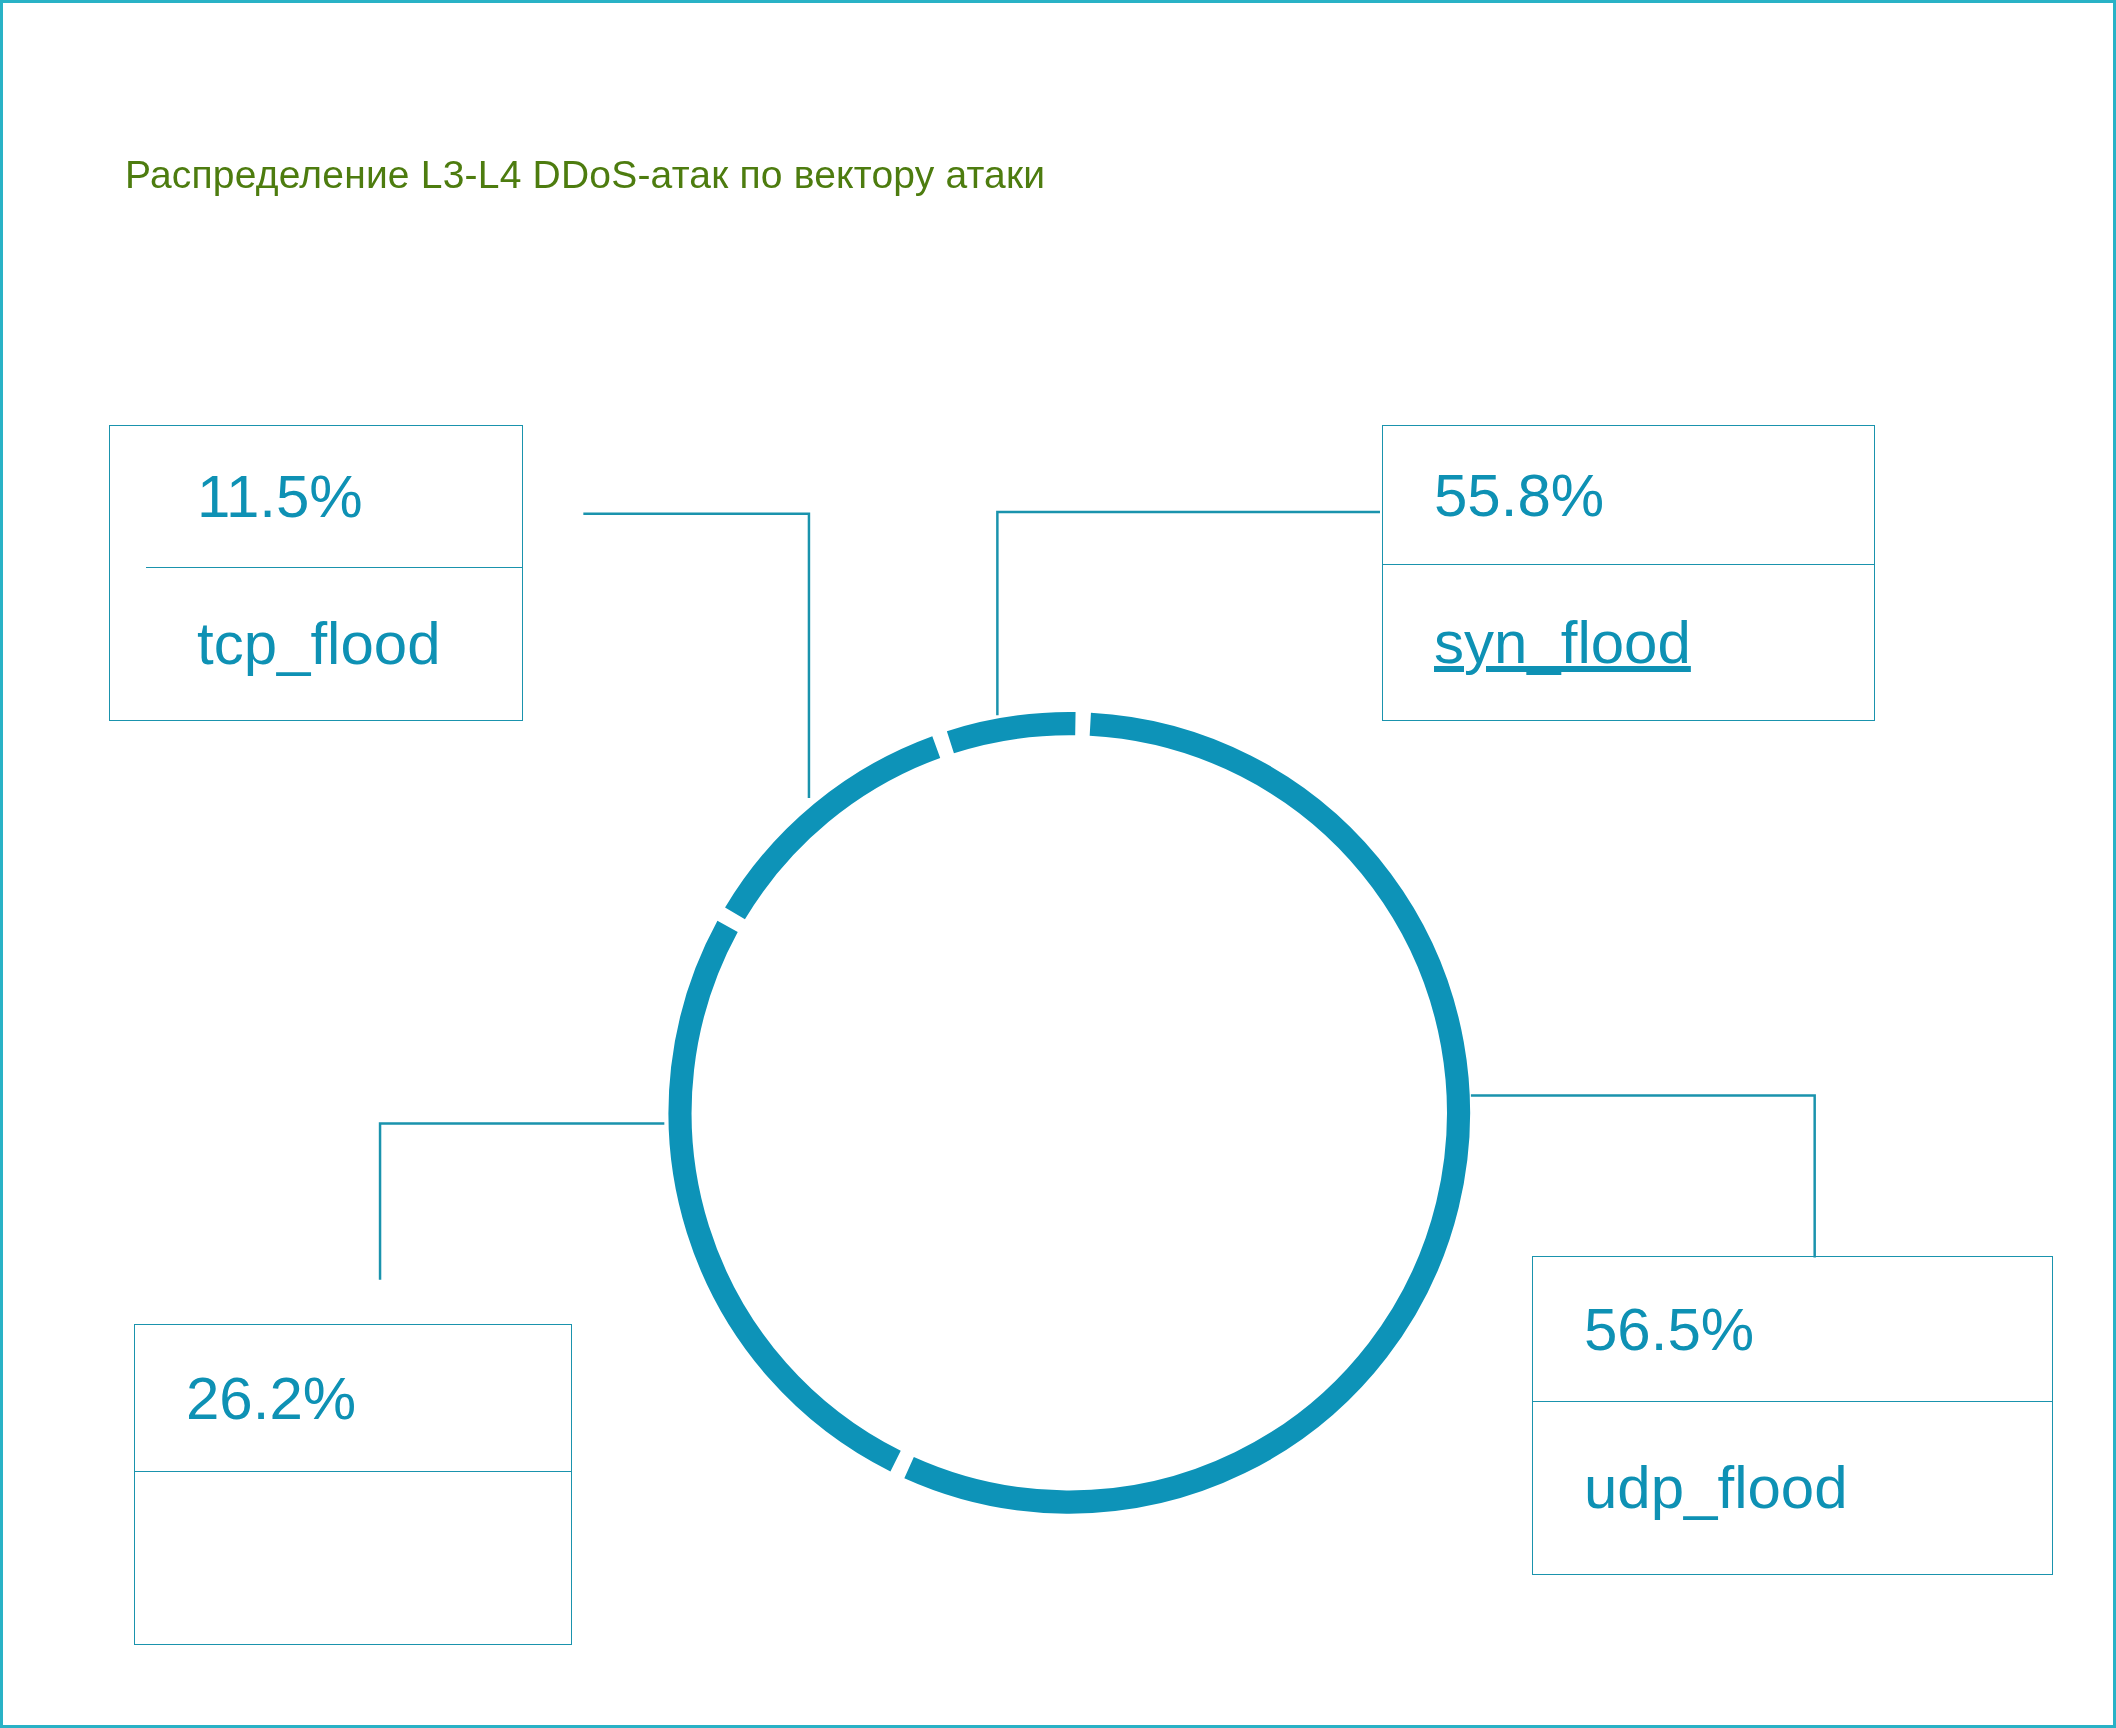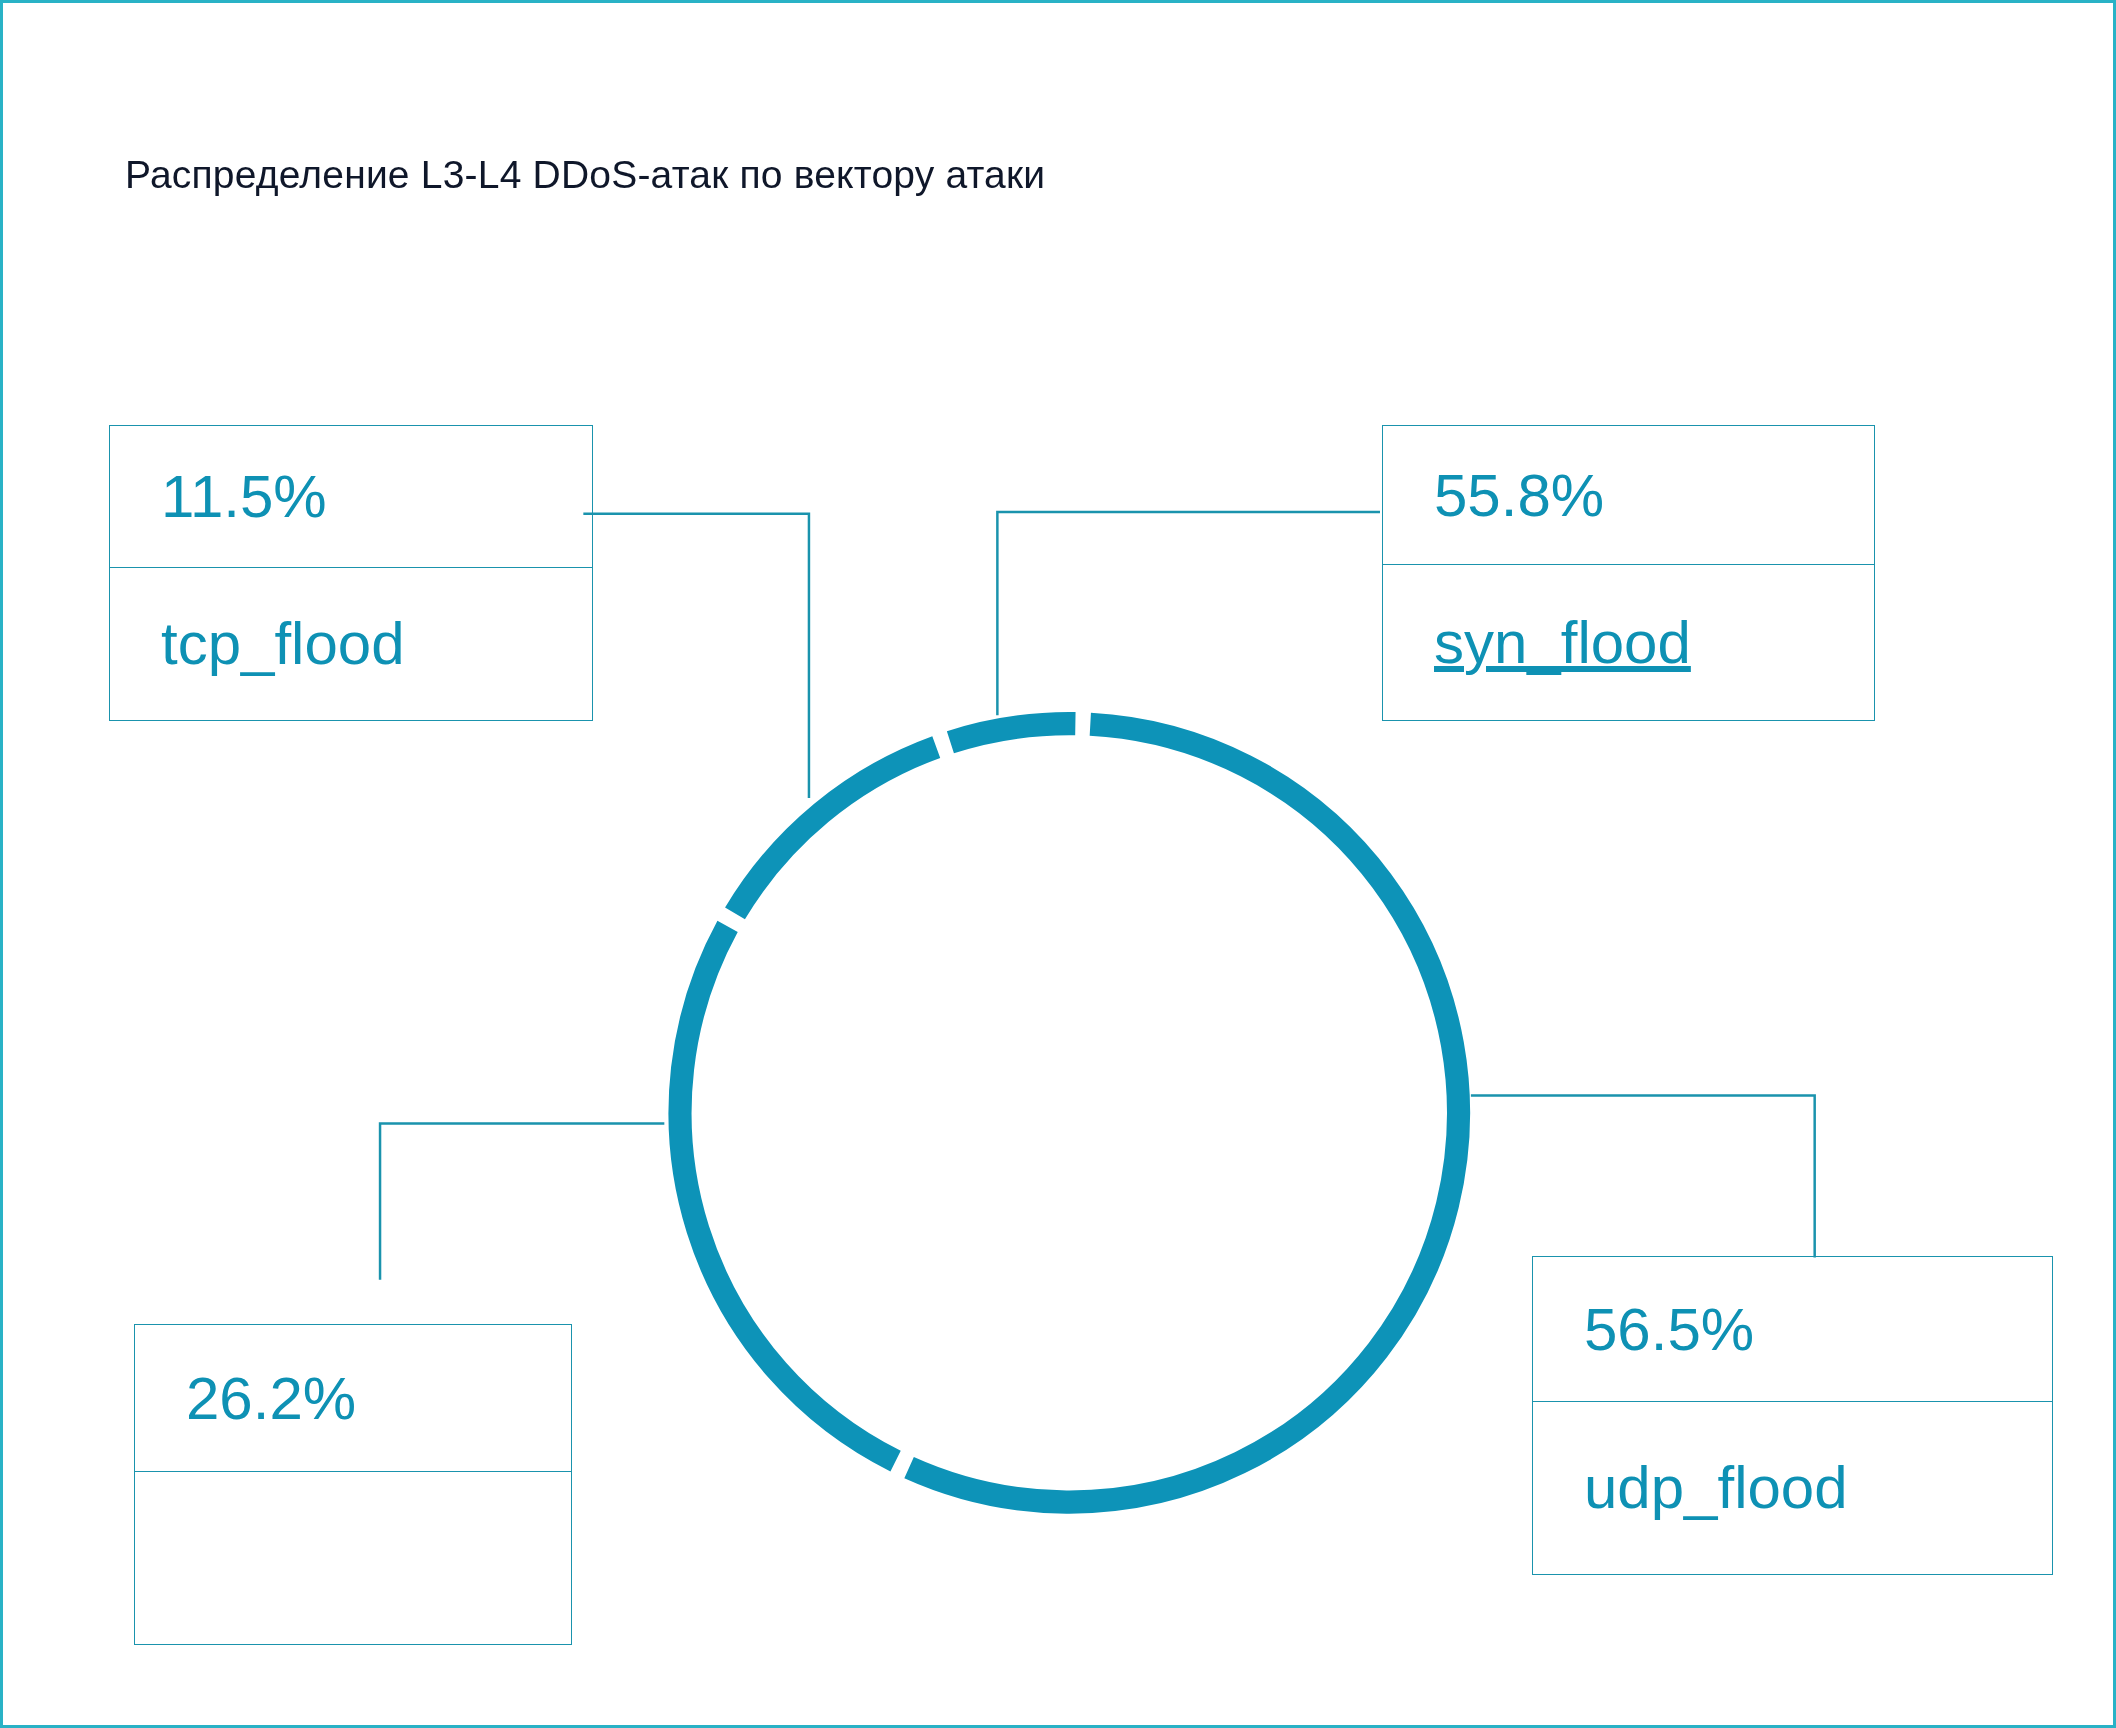"Распределение L3-L4 DDoS-атак по вектору" #chart-title { color: #0f172a -> #4d7c0f }
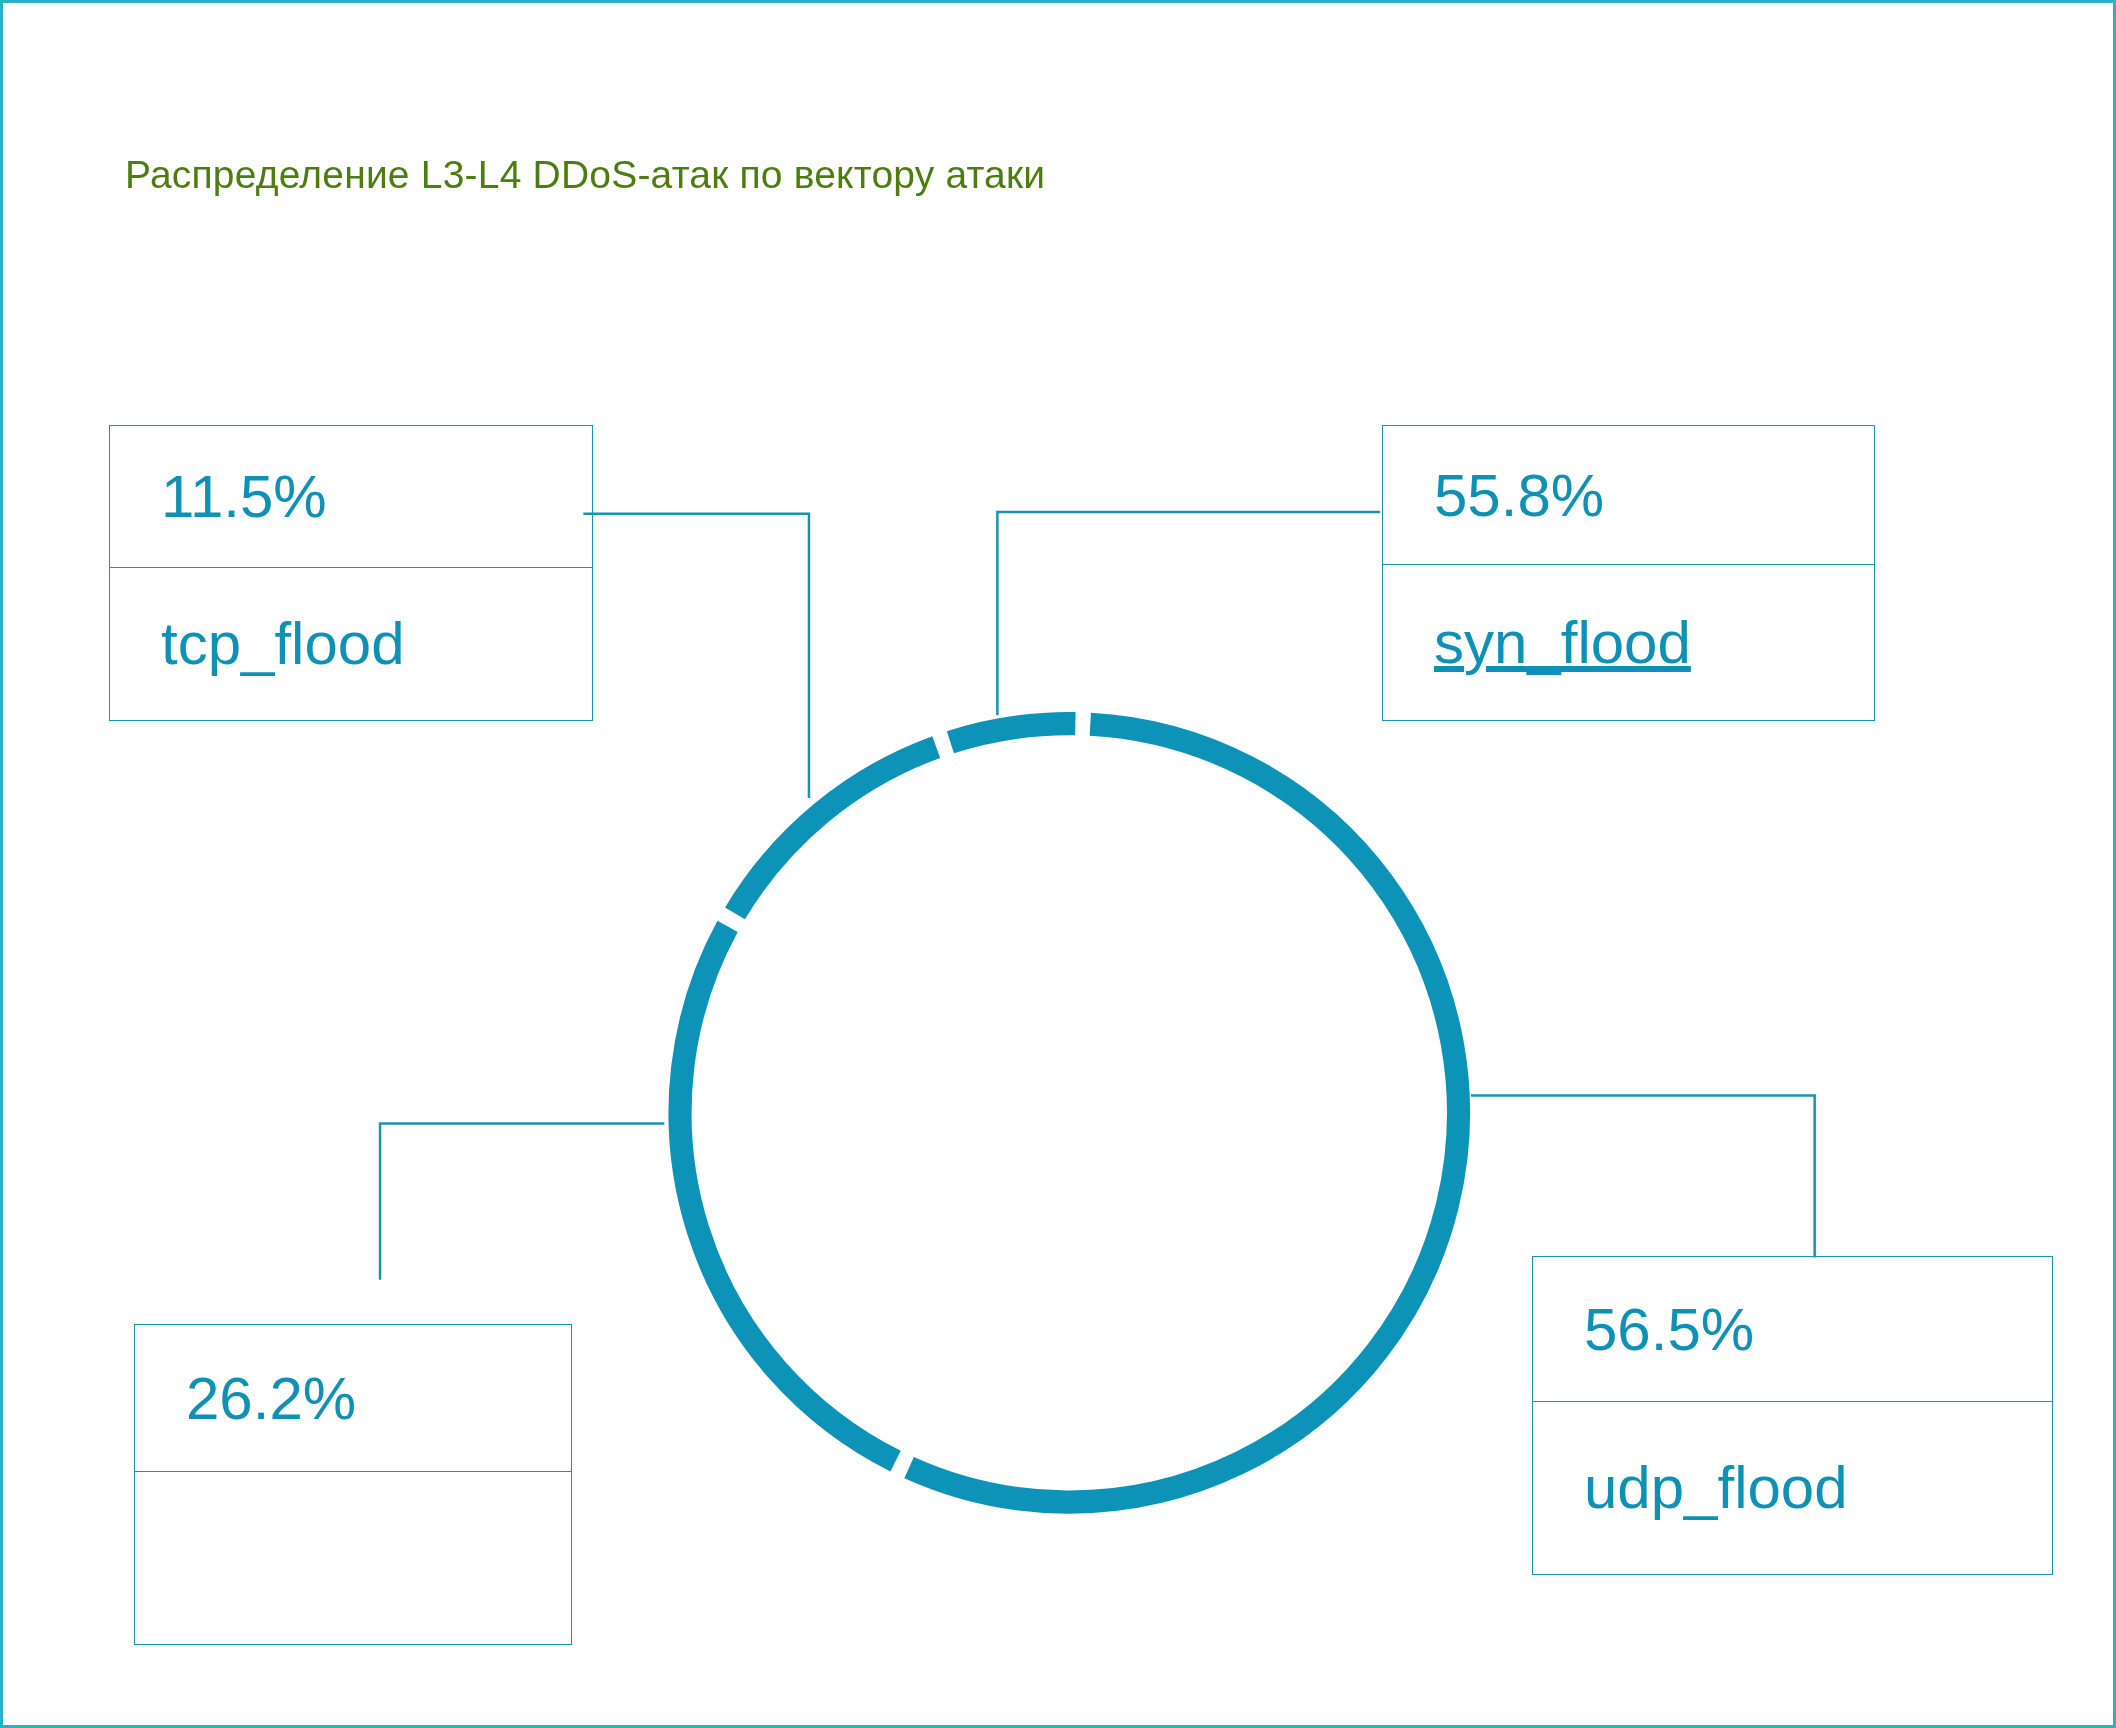"11.5%" #callout-tcp_flood { padding-left: none -> 36px; width: 484px -> 414px }
